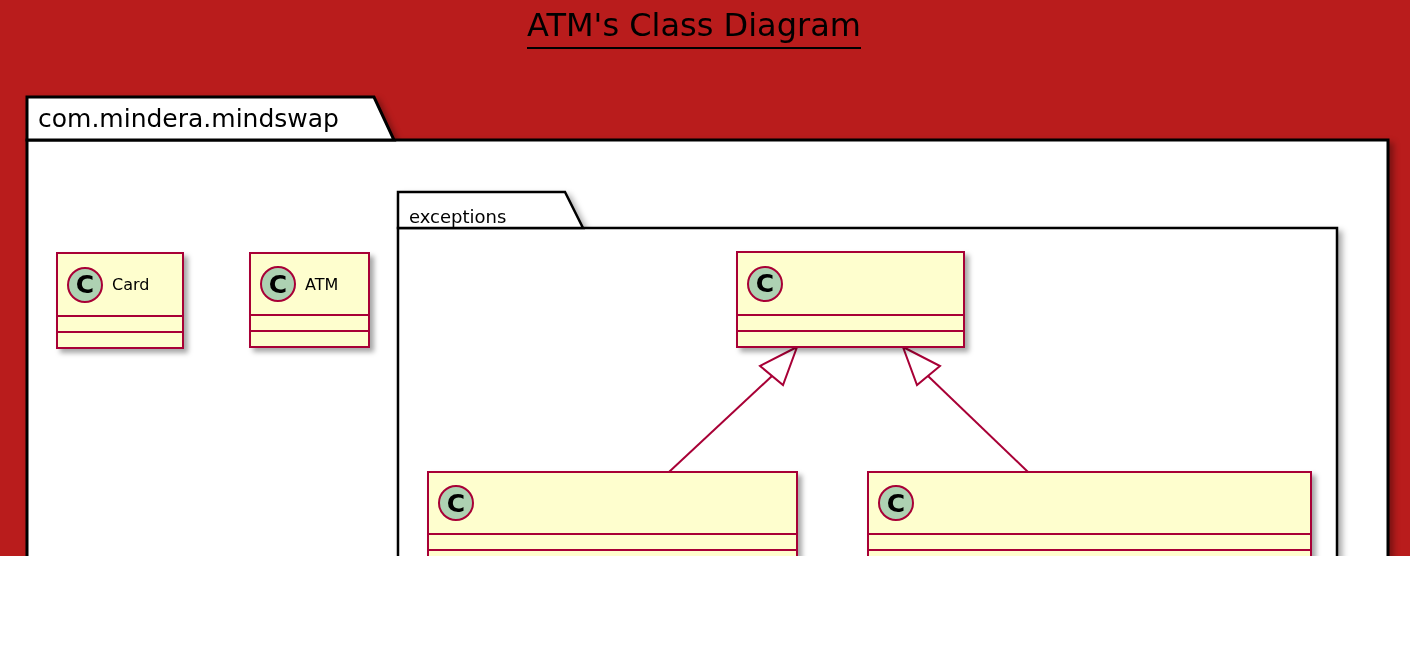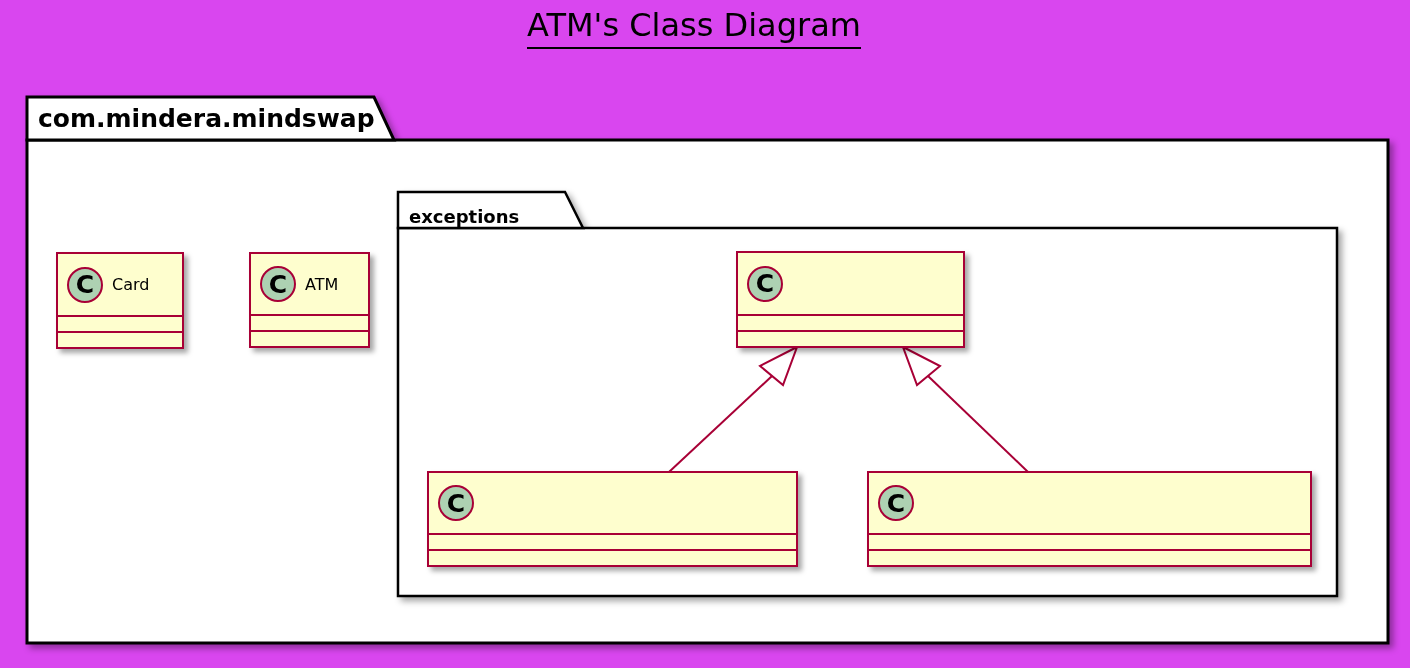"ATM's Class Diagram" #canvas { background: #d946ef -> #b91c1c; height: 668px -> 556px }
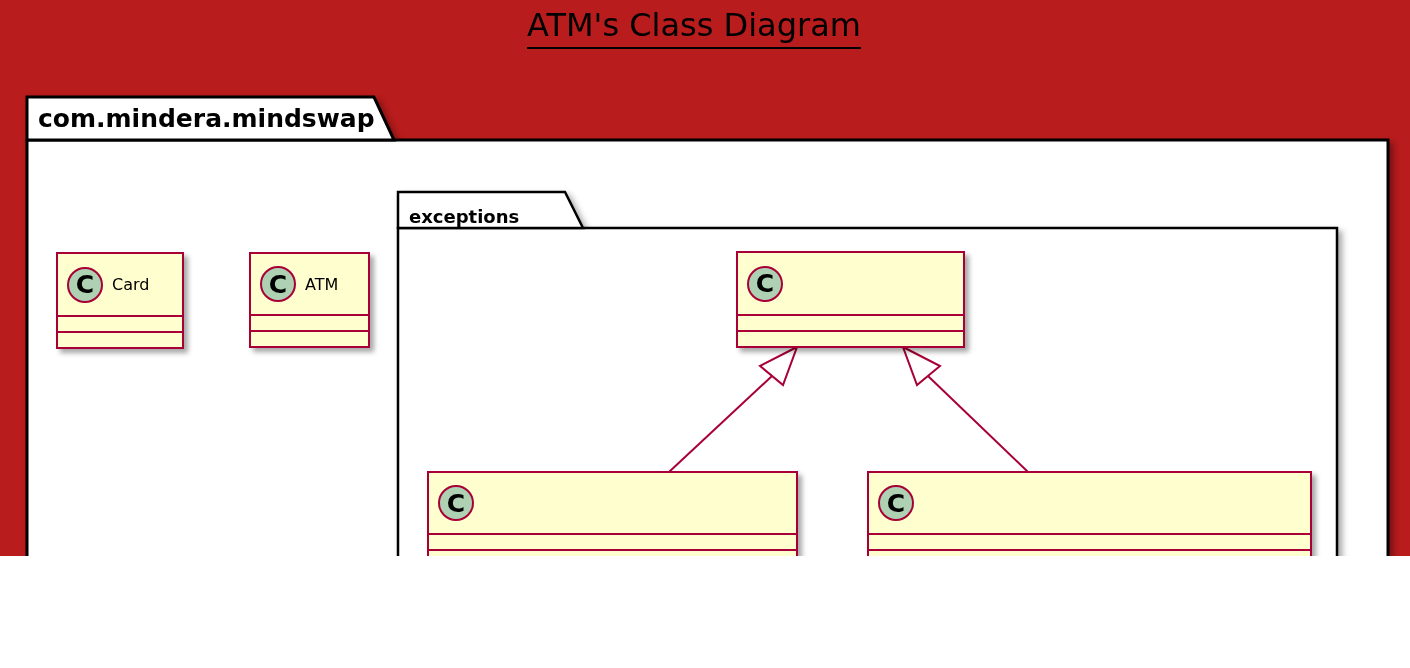"com.mindera.mindswap" .pkg-label { font-weight: bold -> normal }
